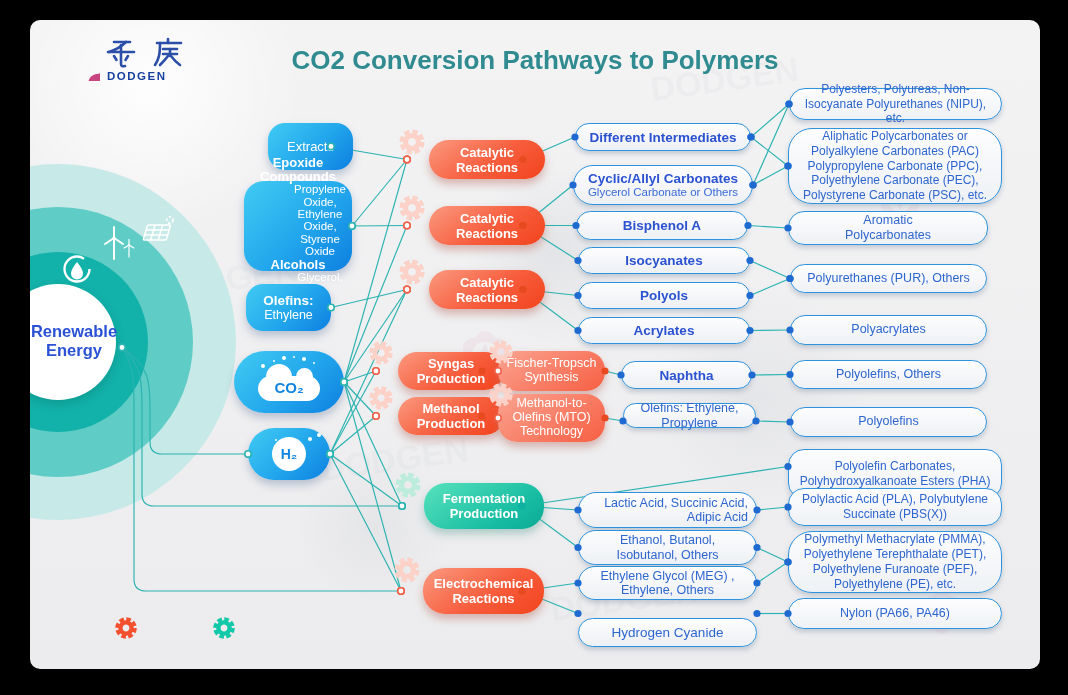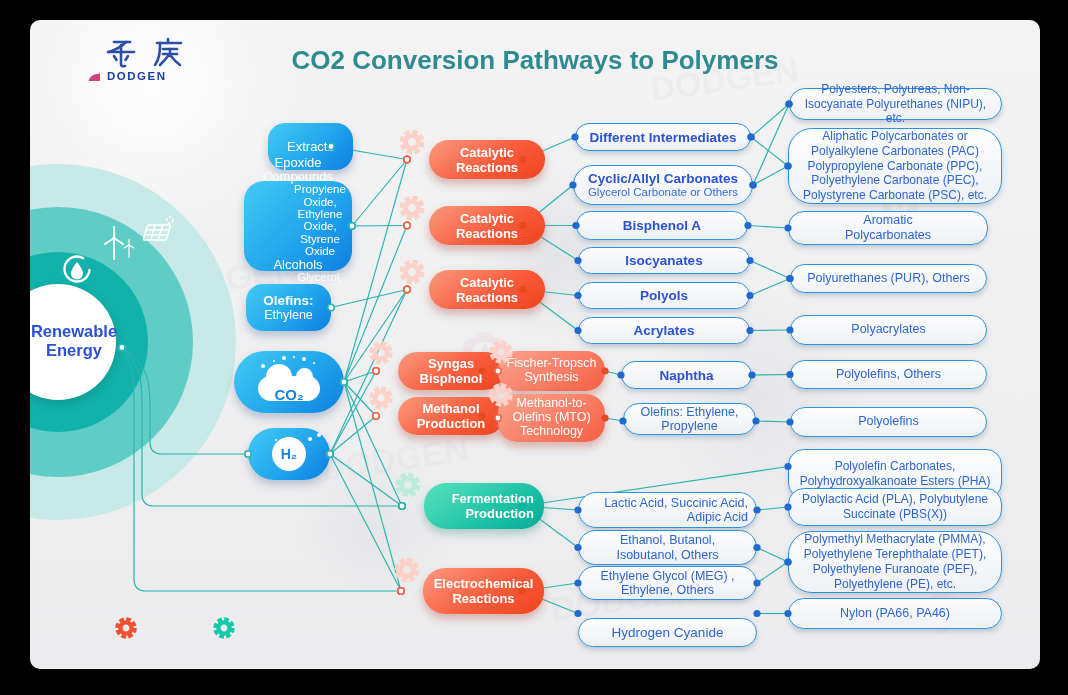"Epoxide Compounds" .epx-t { font-weight: normal -> bold }
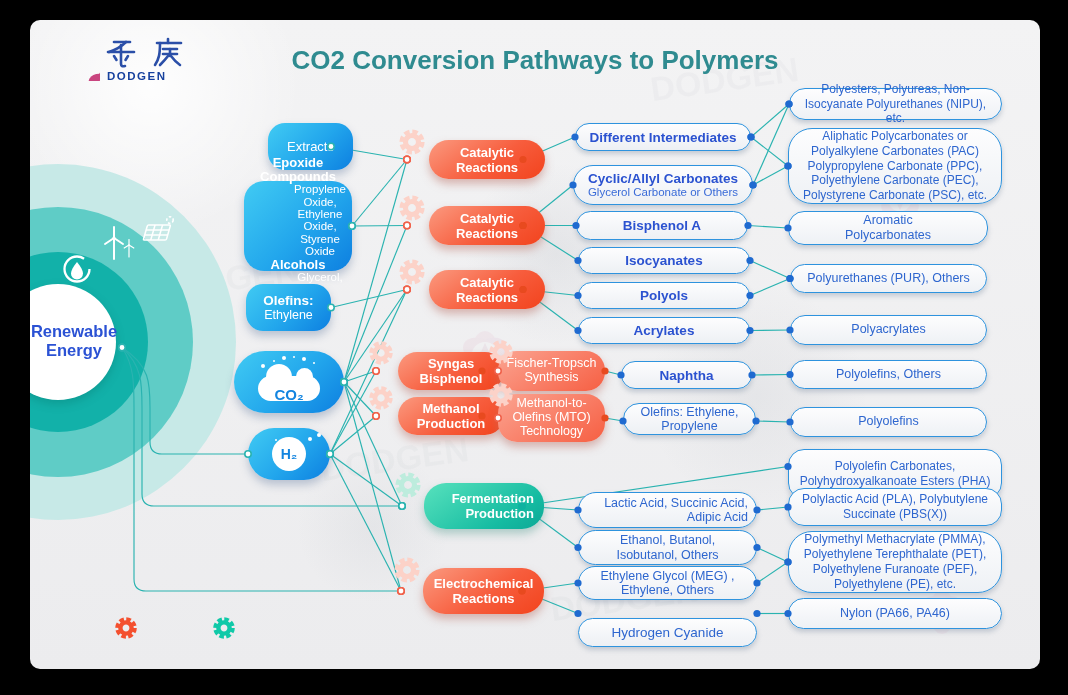"Syngas Bisphenol" span { text: Bisphenol -> Production }
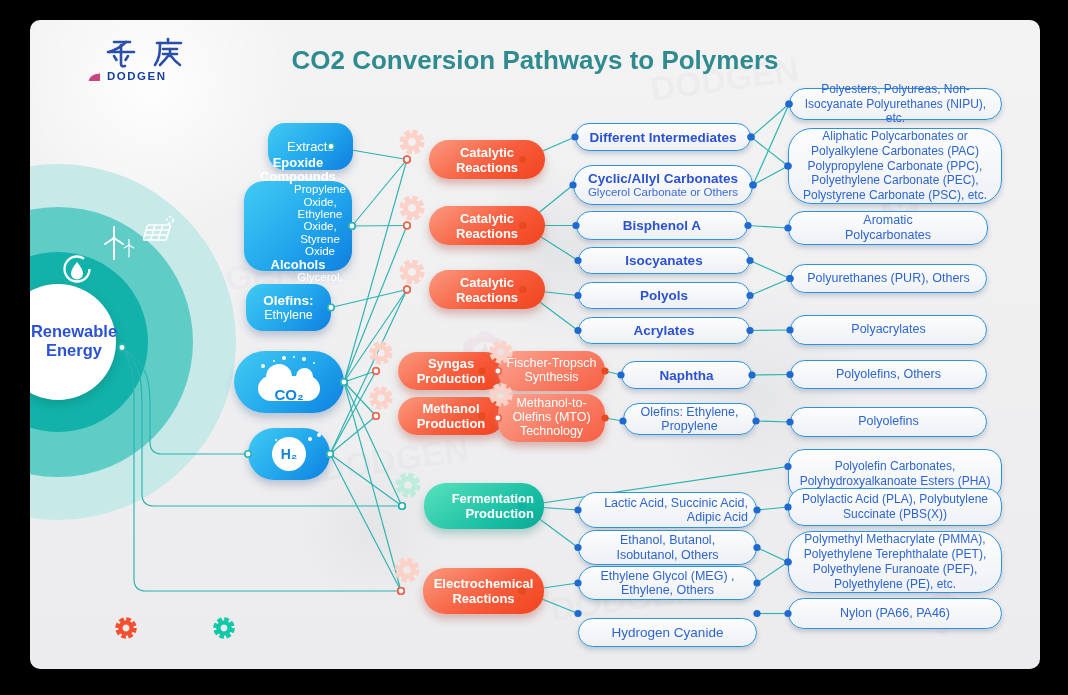"CO₂" .cloud span { top: 10px -> 3px }
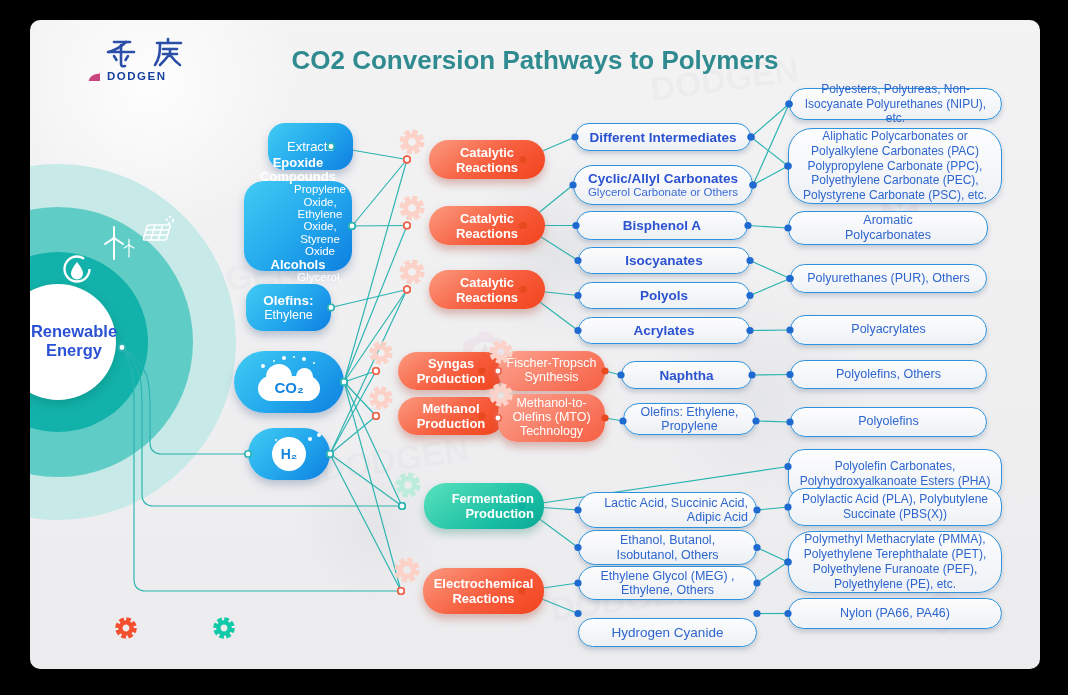"Olefins: Ethylene, Propylene" div.node { height: 32px -> 25px }
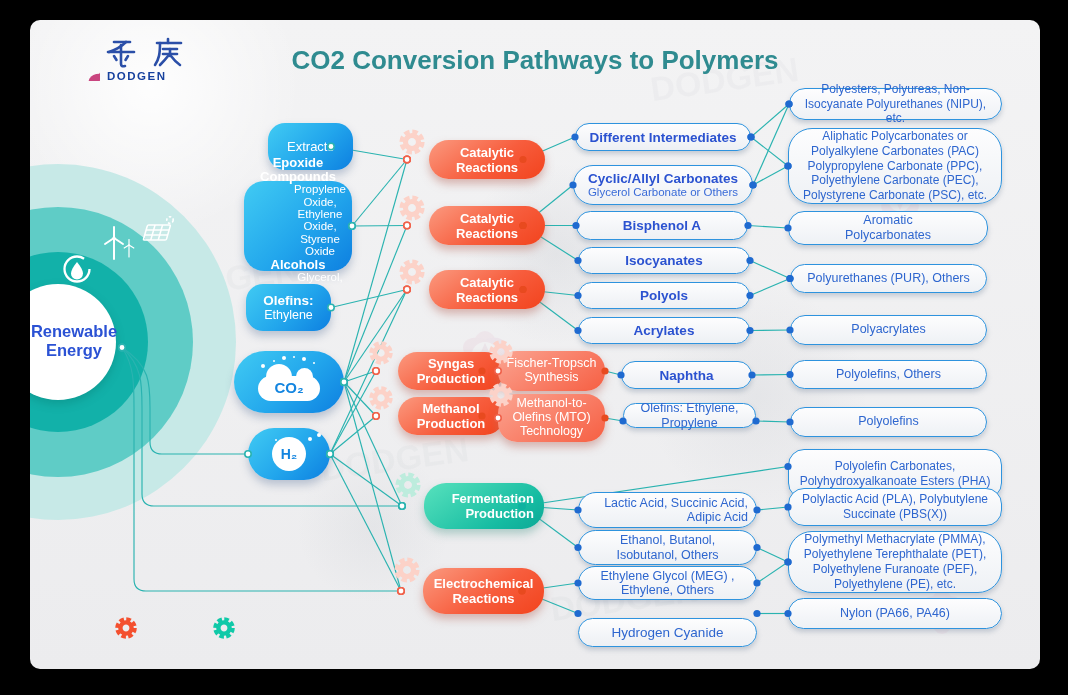"Fermentation Production" div.node { text-align: right -> none }
